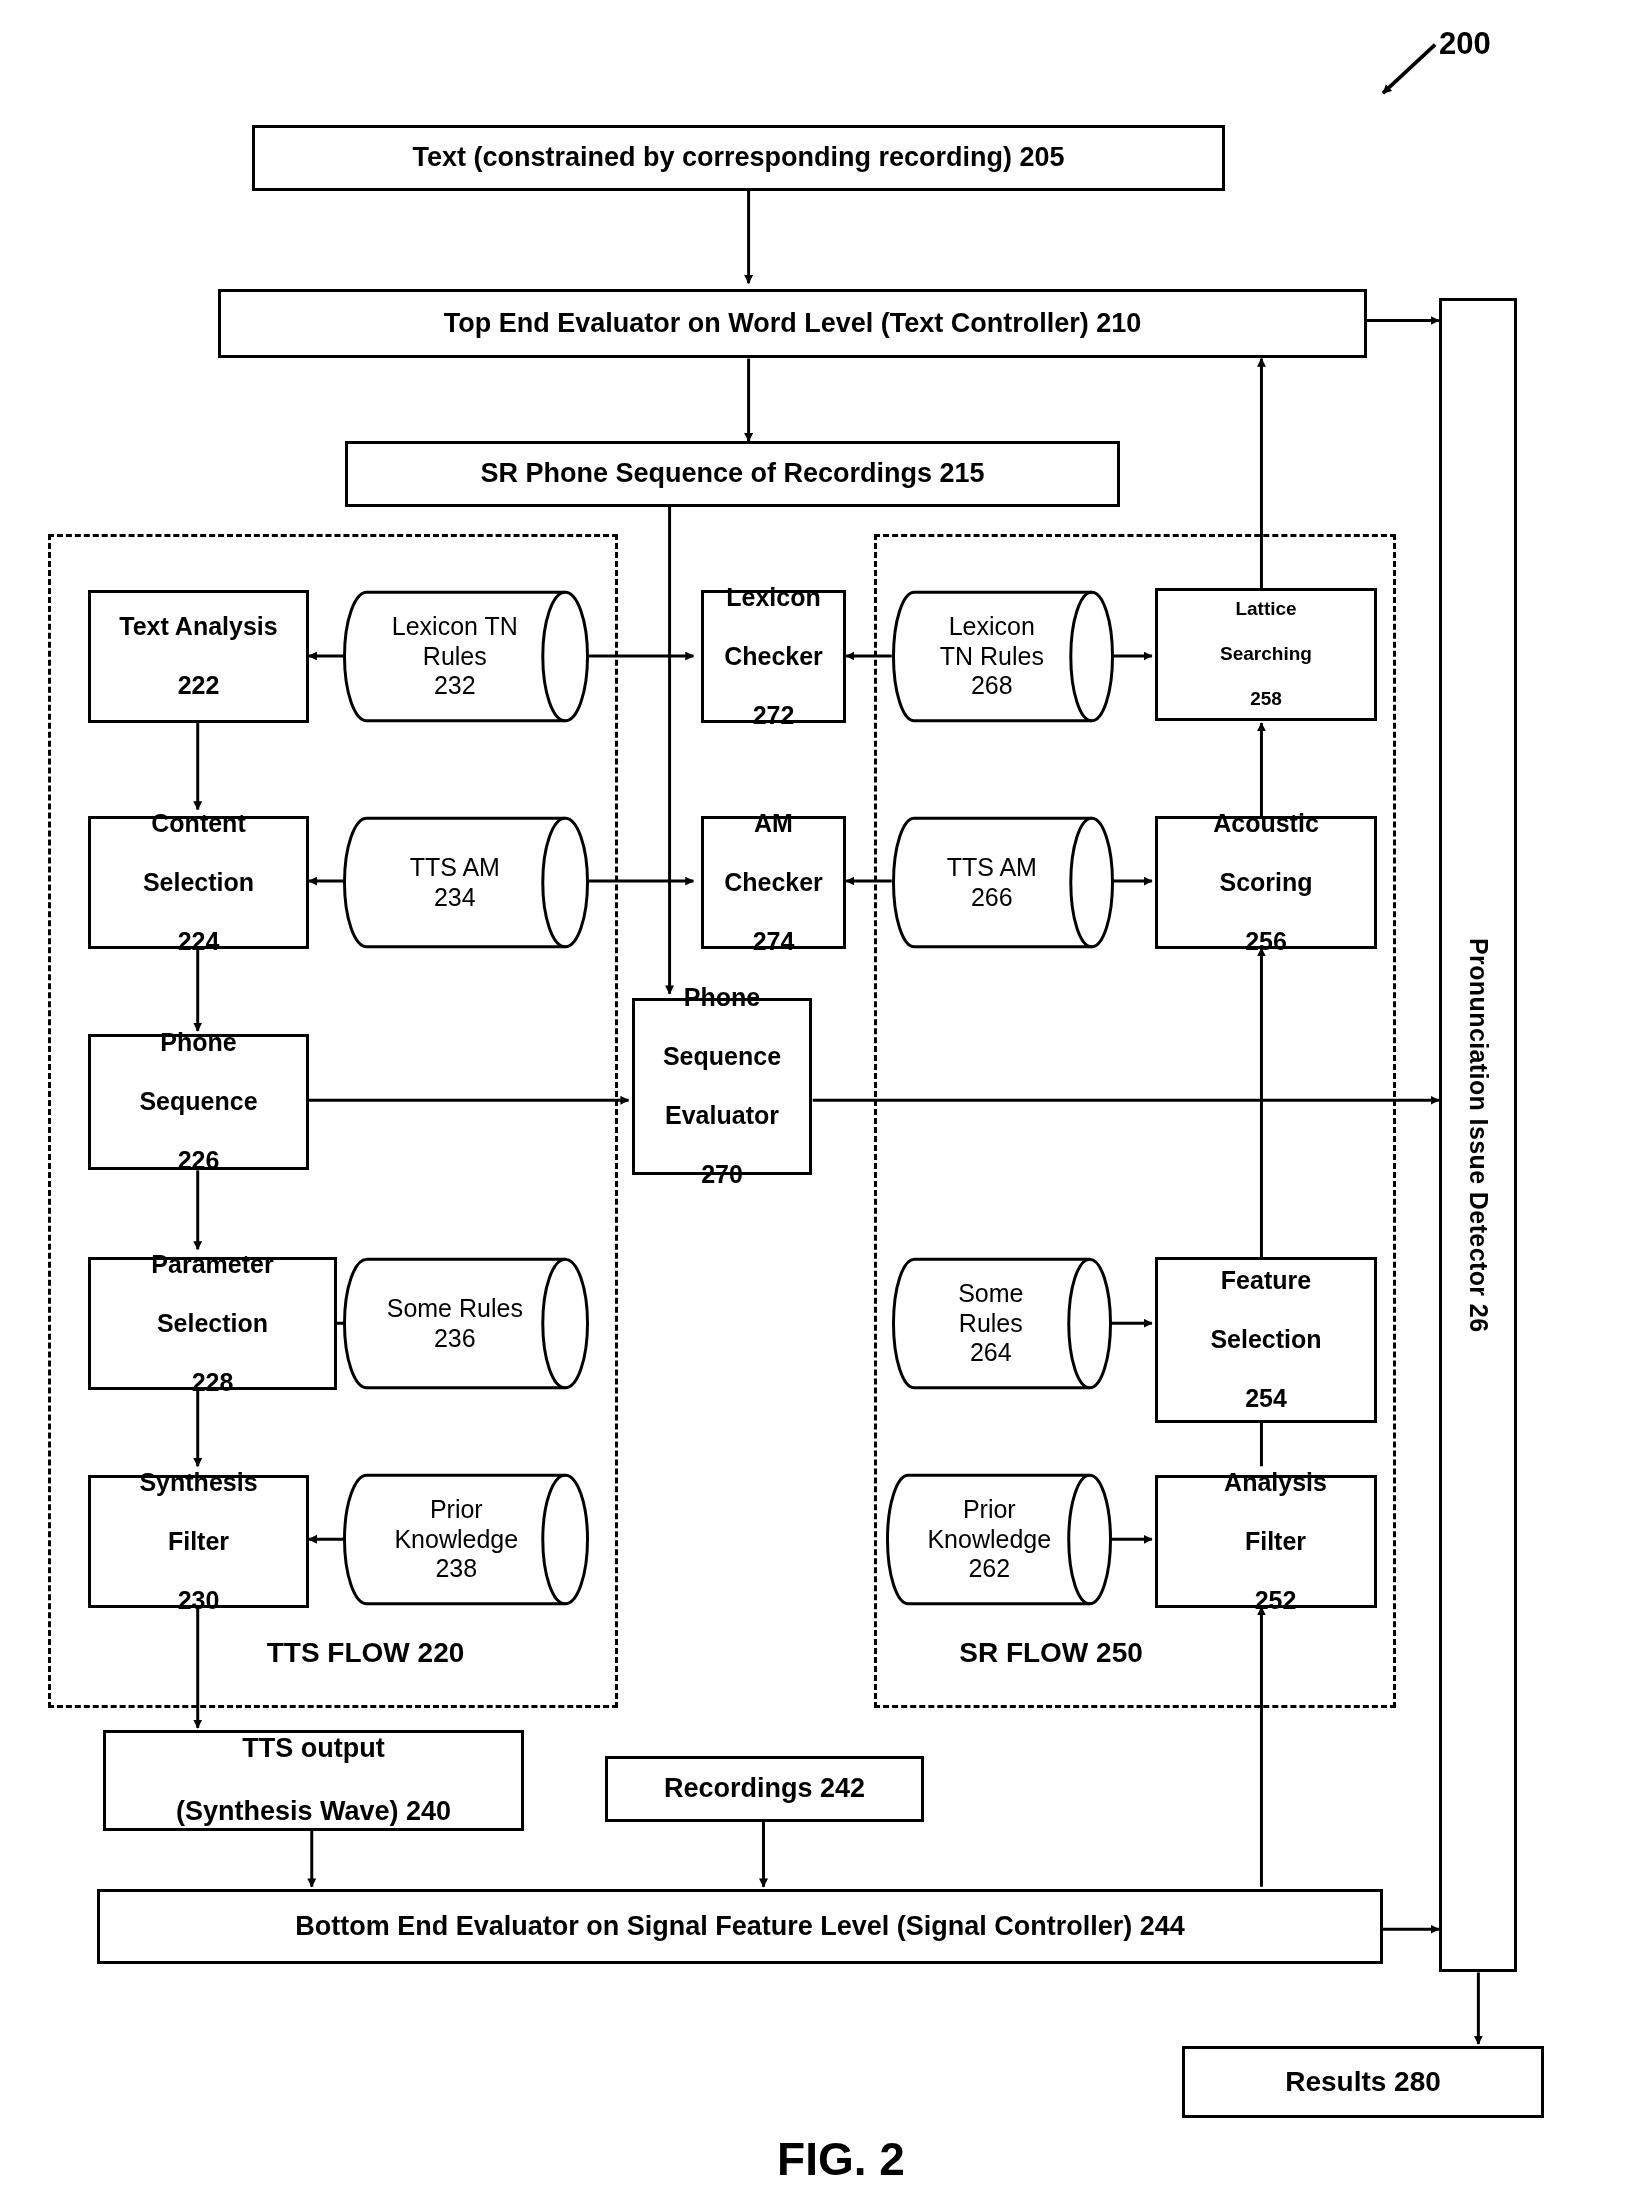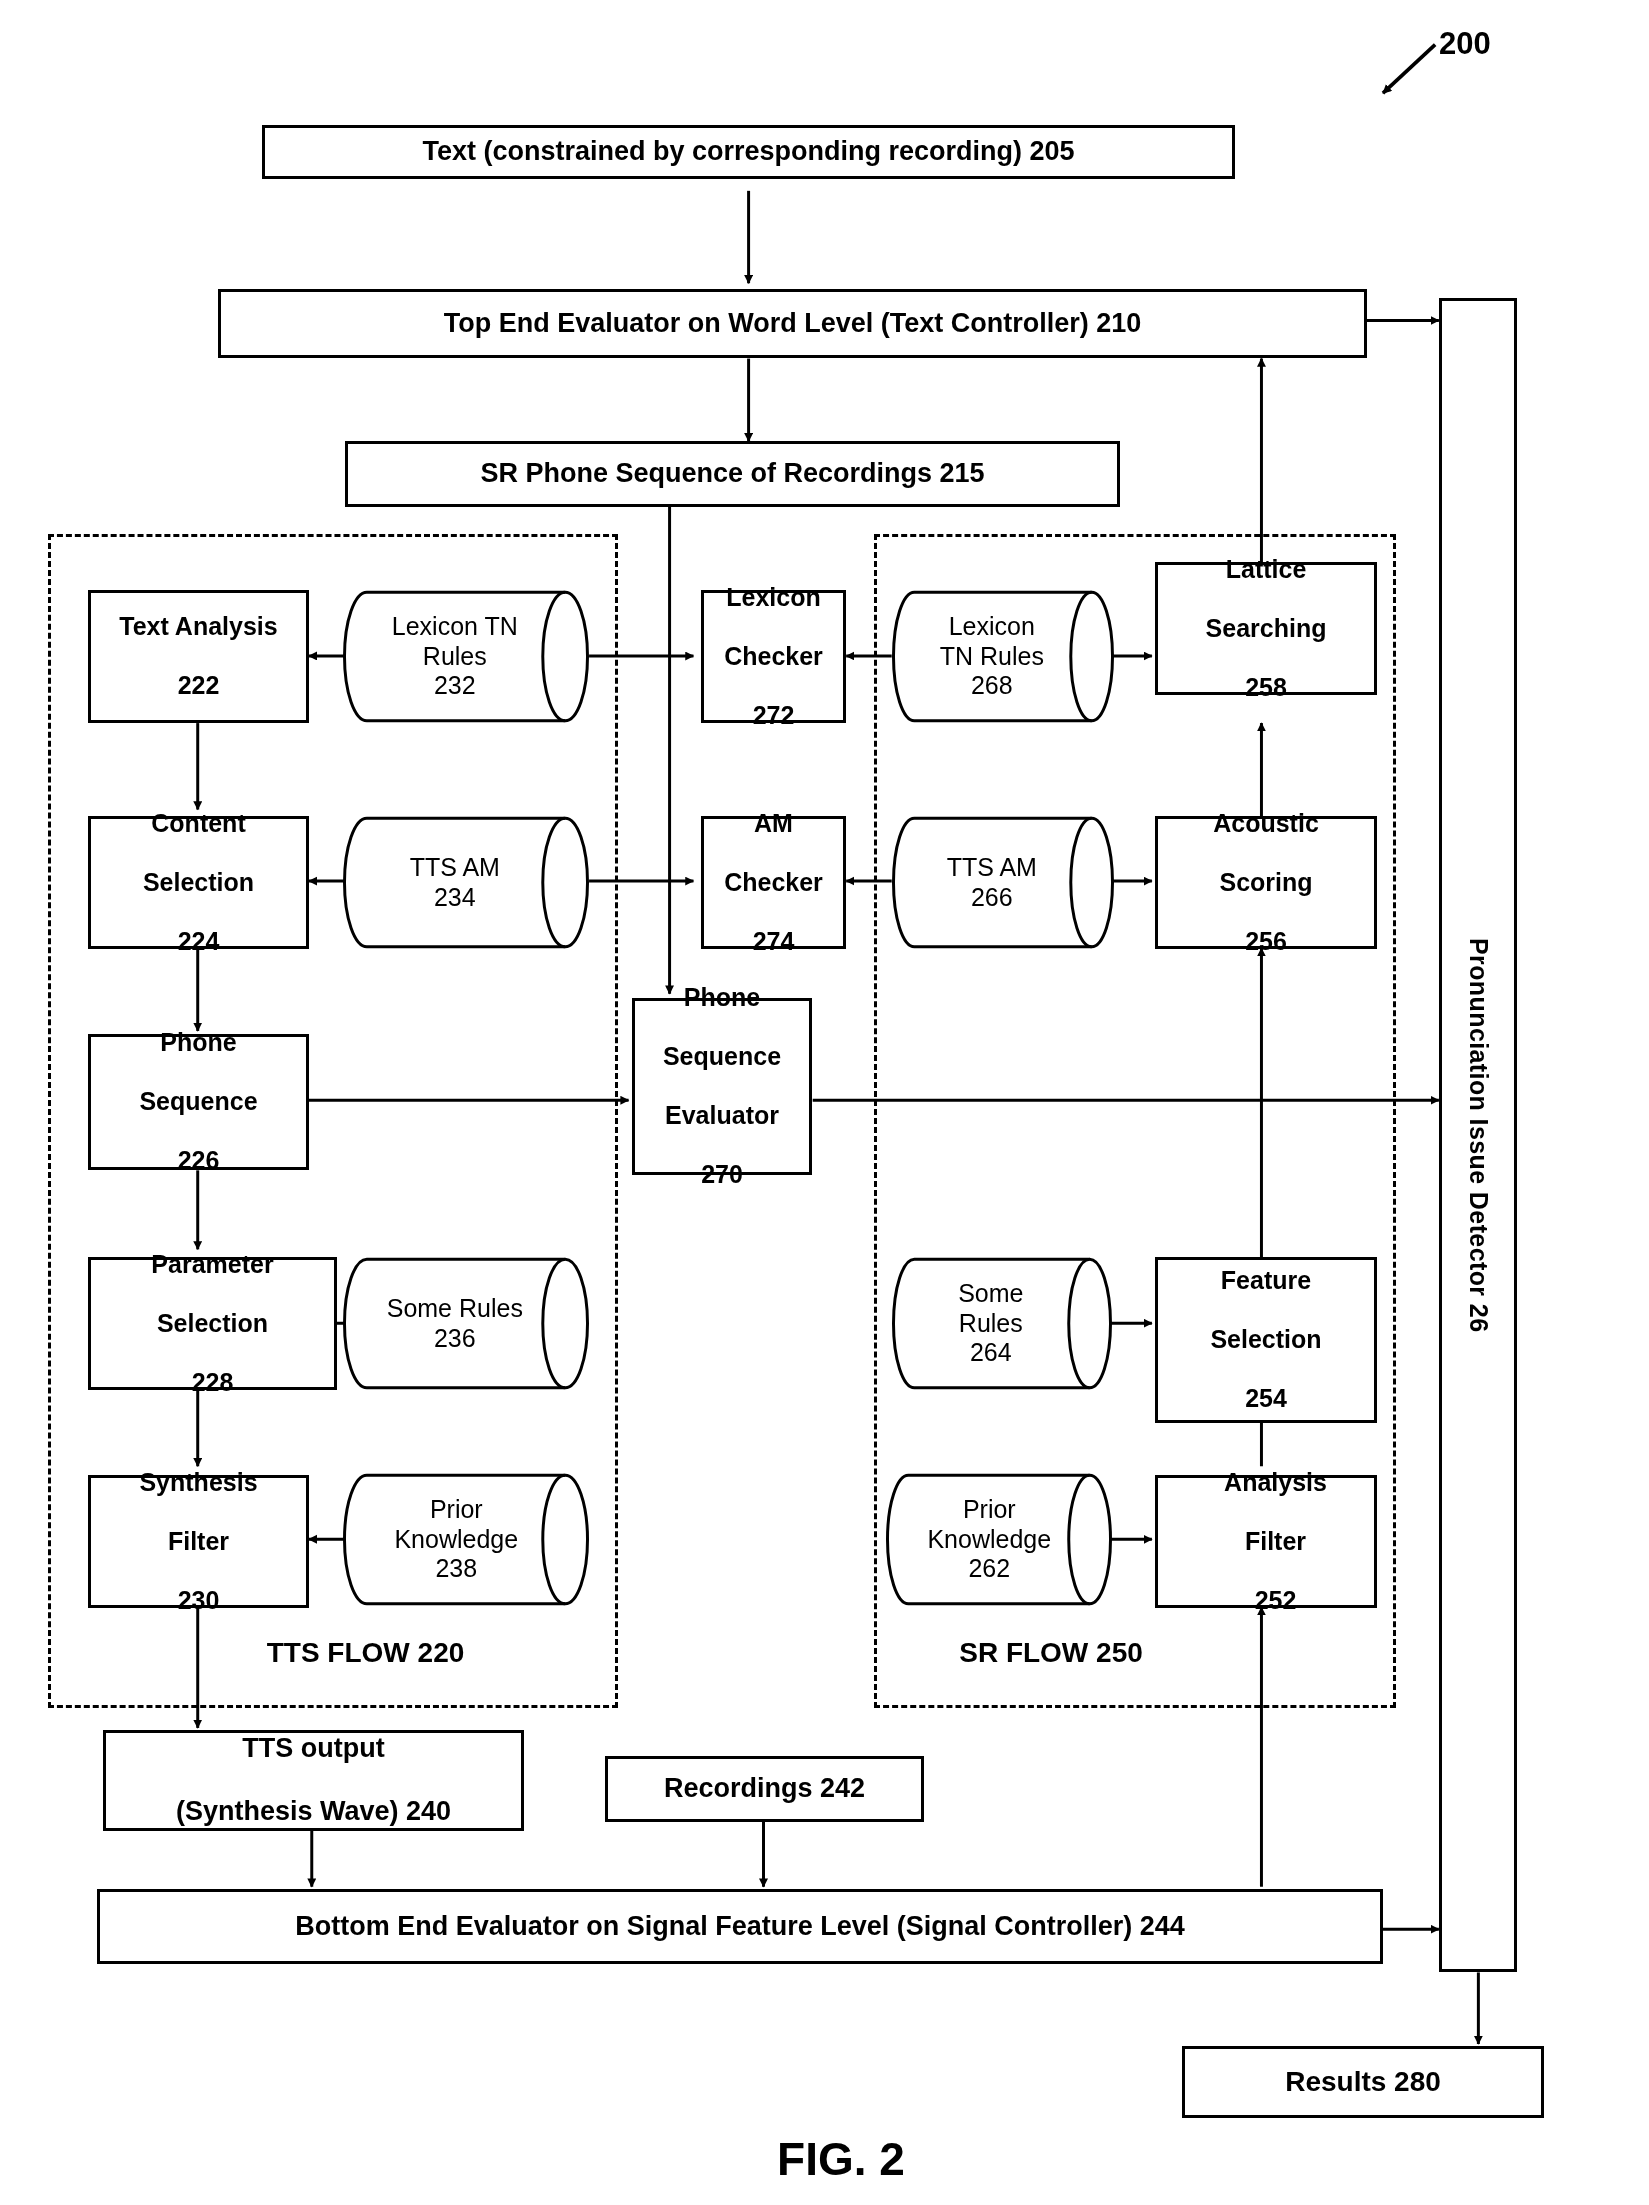"Text (constrained by corresponding" div.node { height: 54px -> 66px; left: 262px -> 252px }
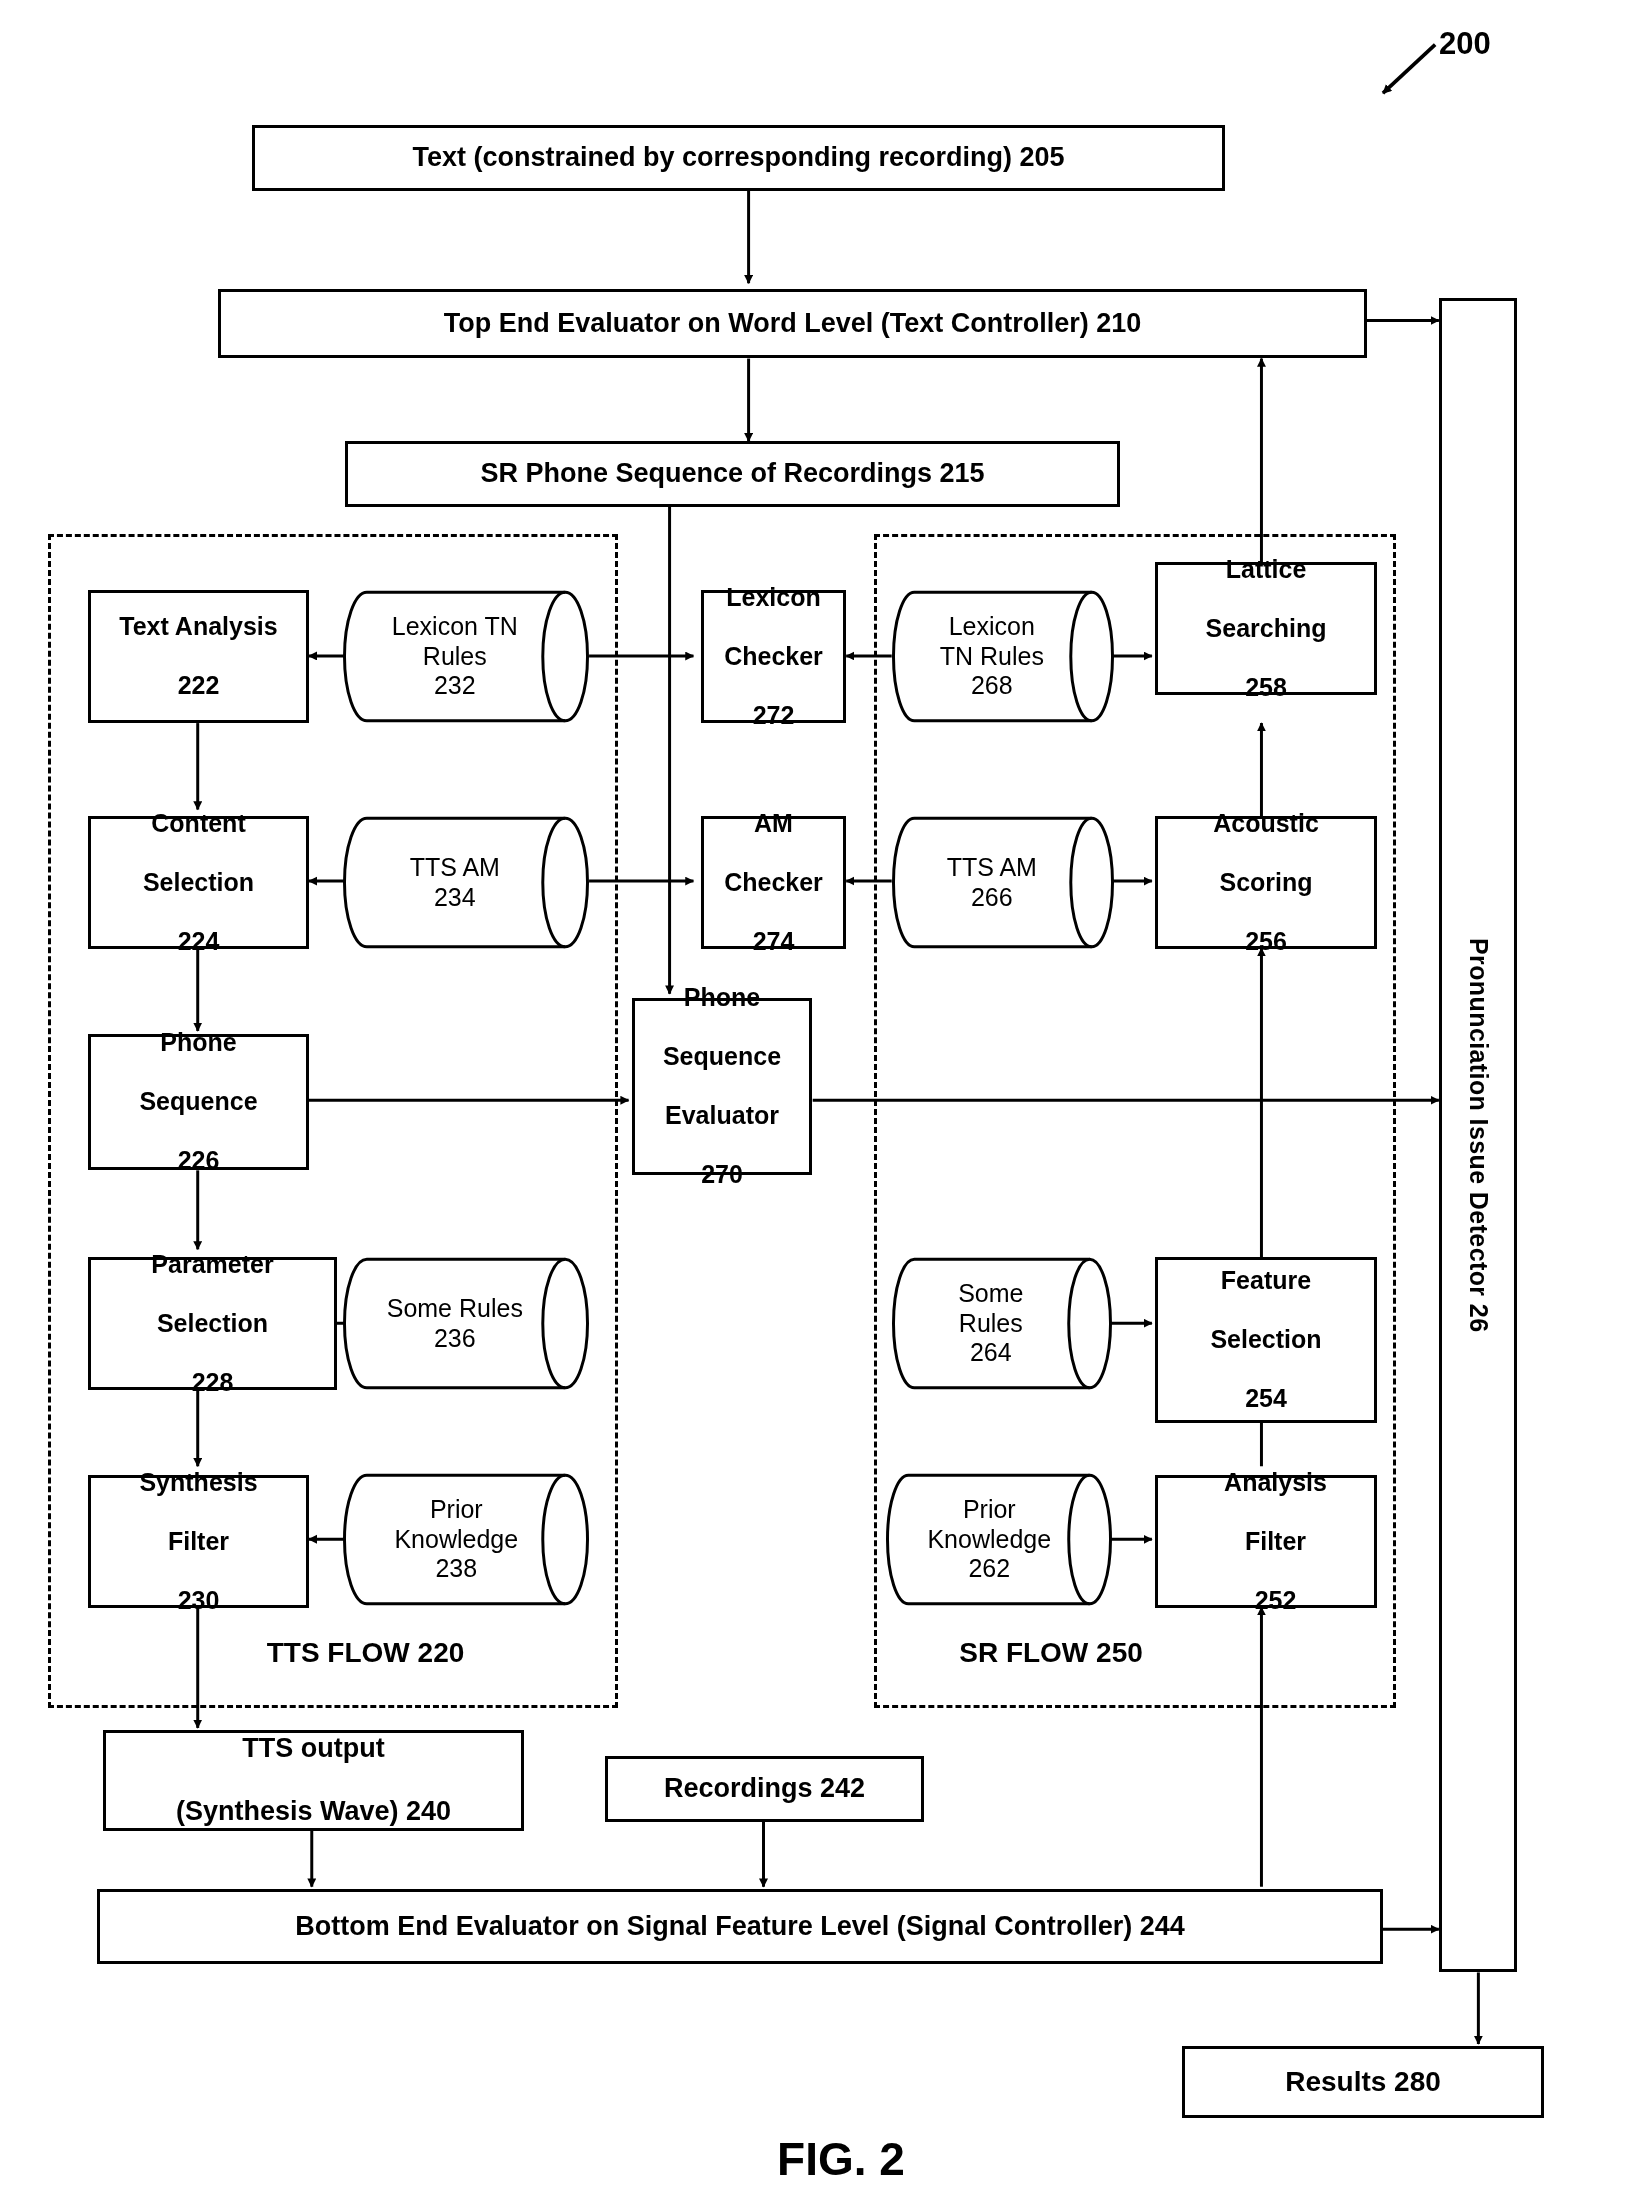"Lattice" div.node { font-size: 25px -> 19px; top: 562px -> 588px }
